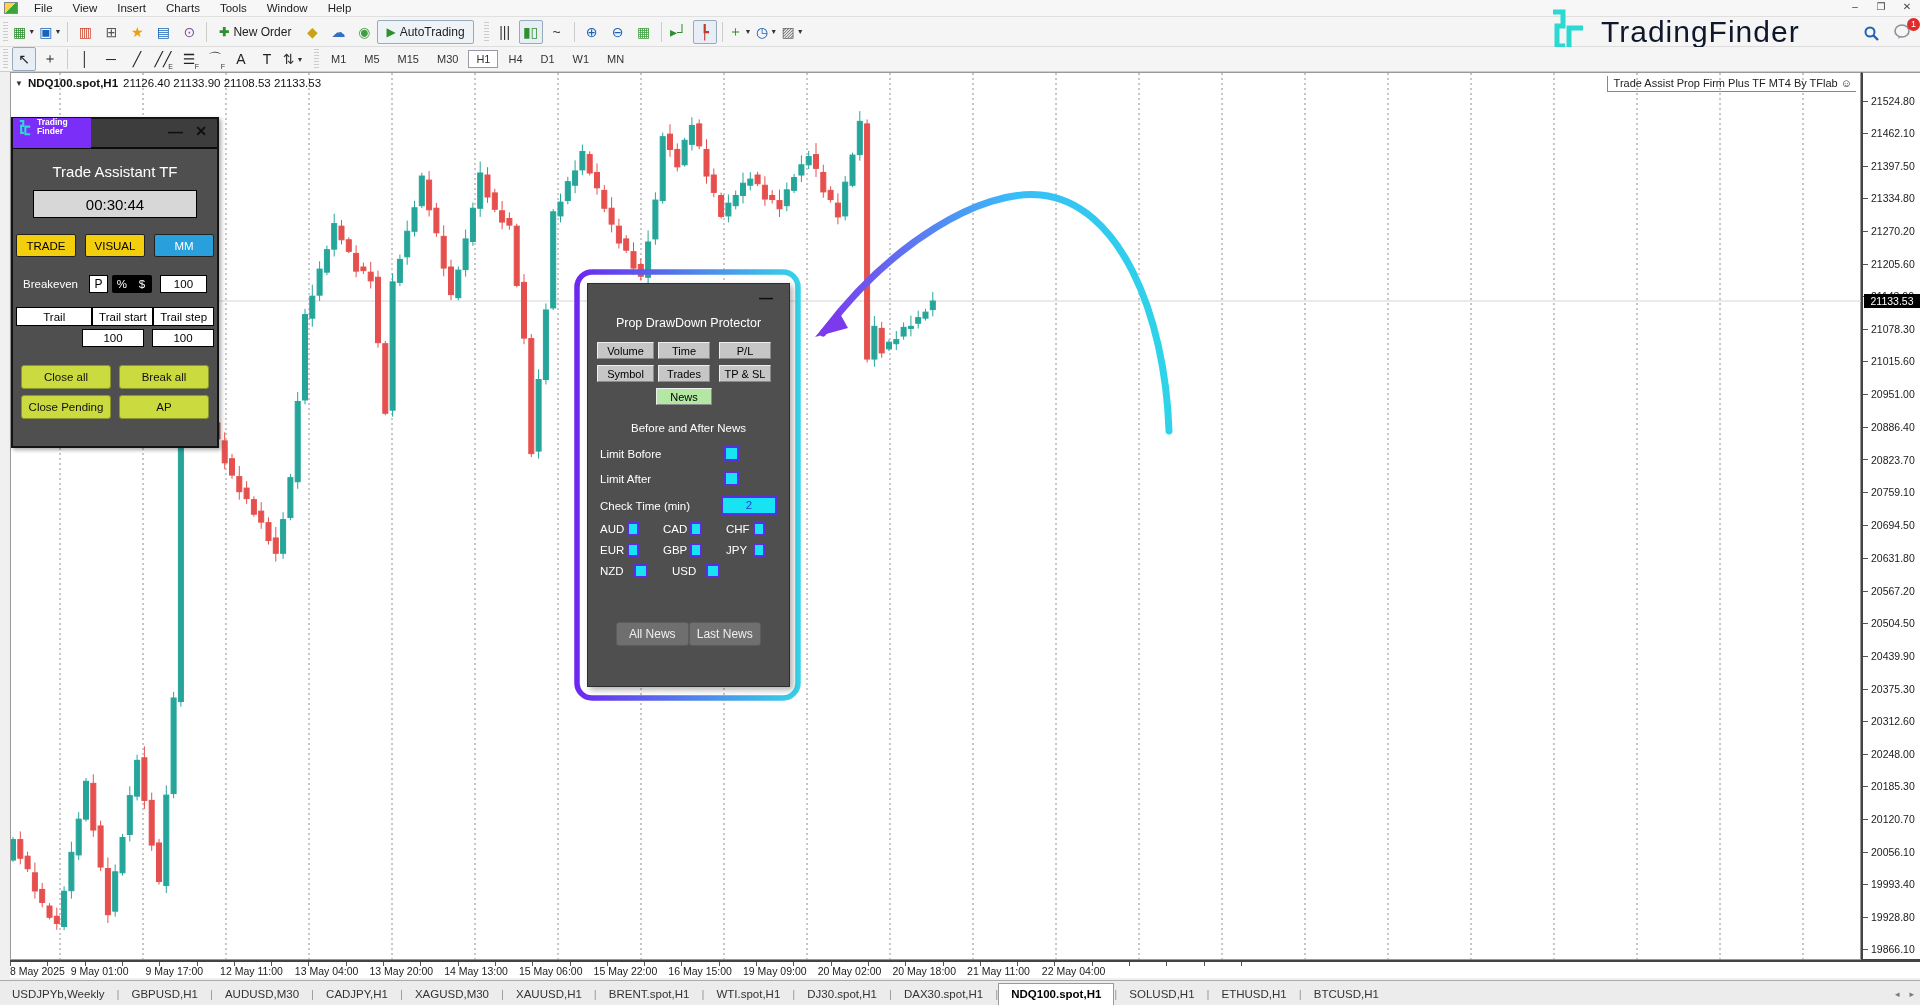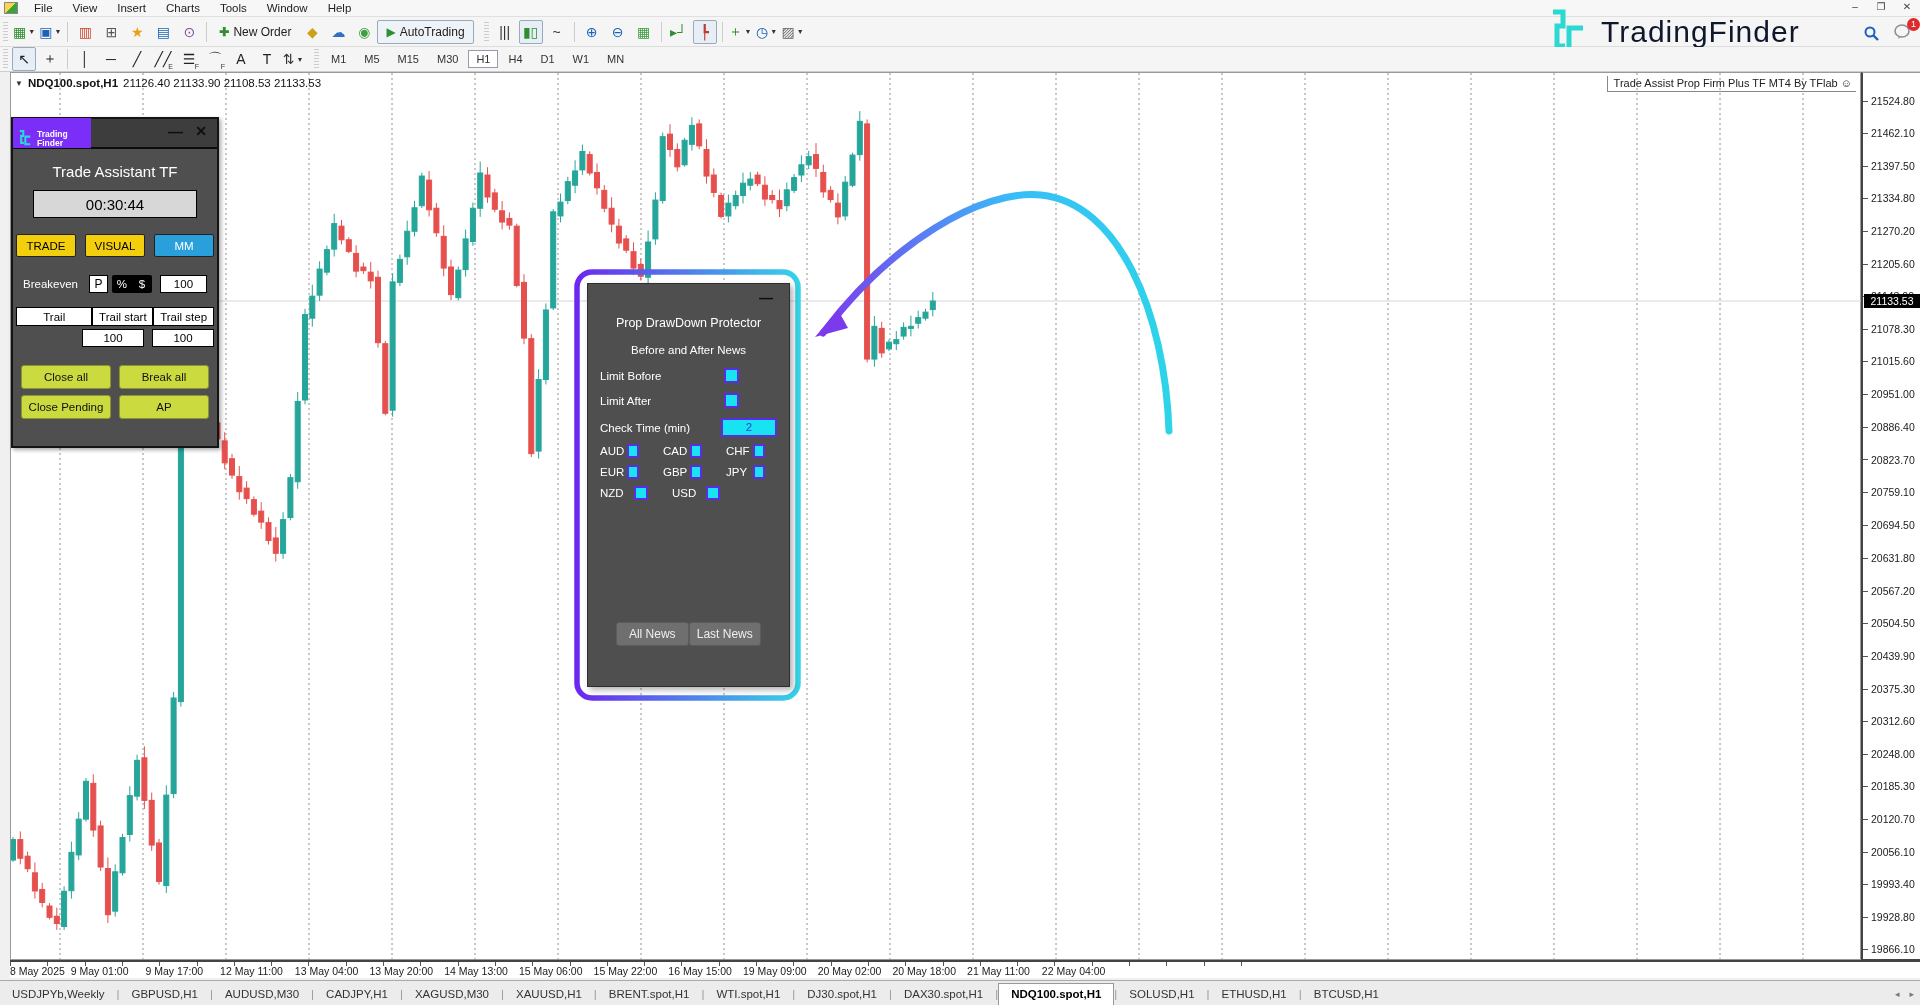"Trading" .tlogo { align-items: flex-end -> flex-start }
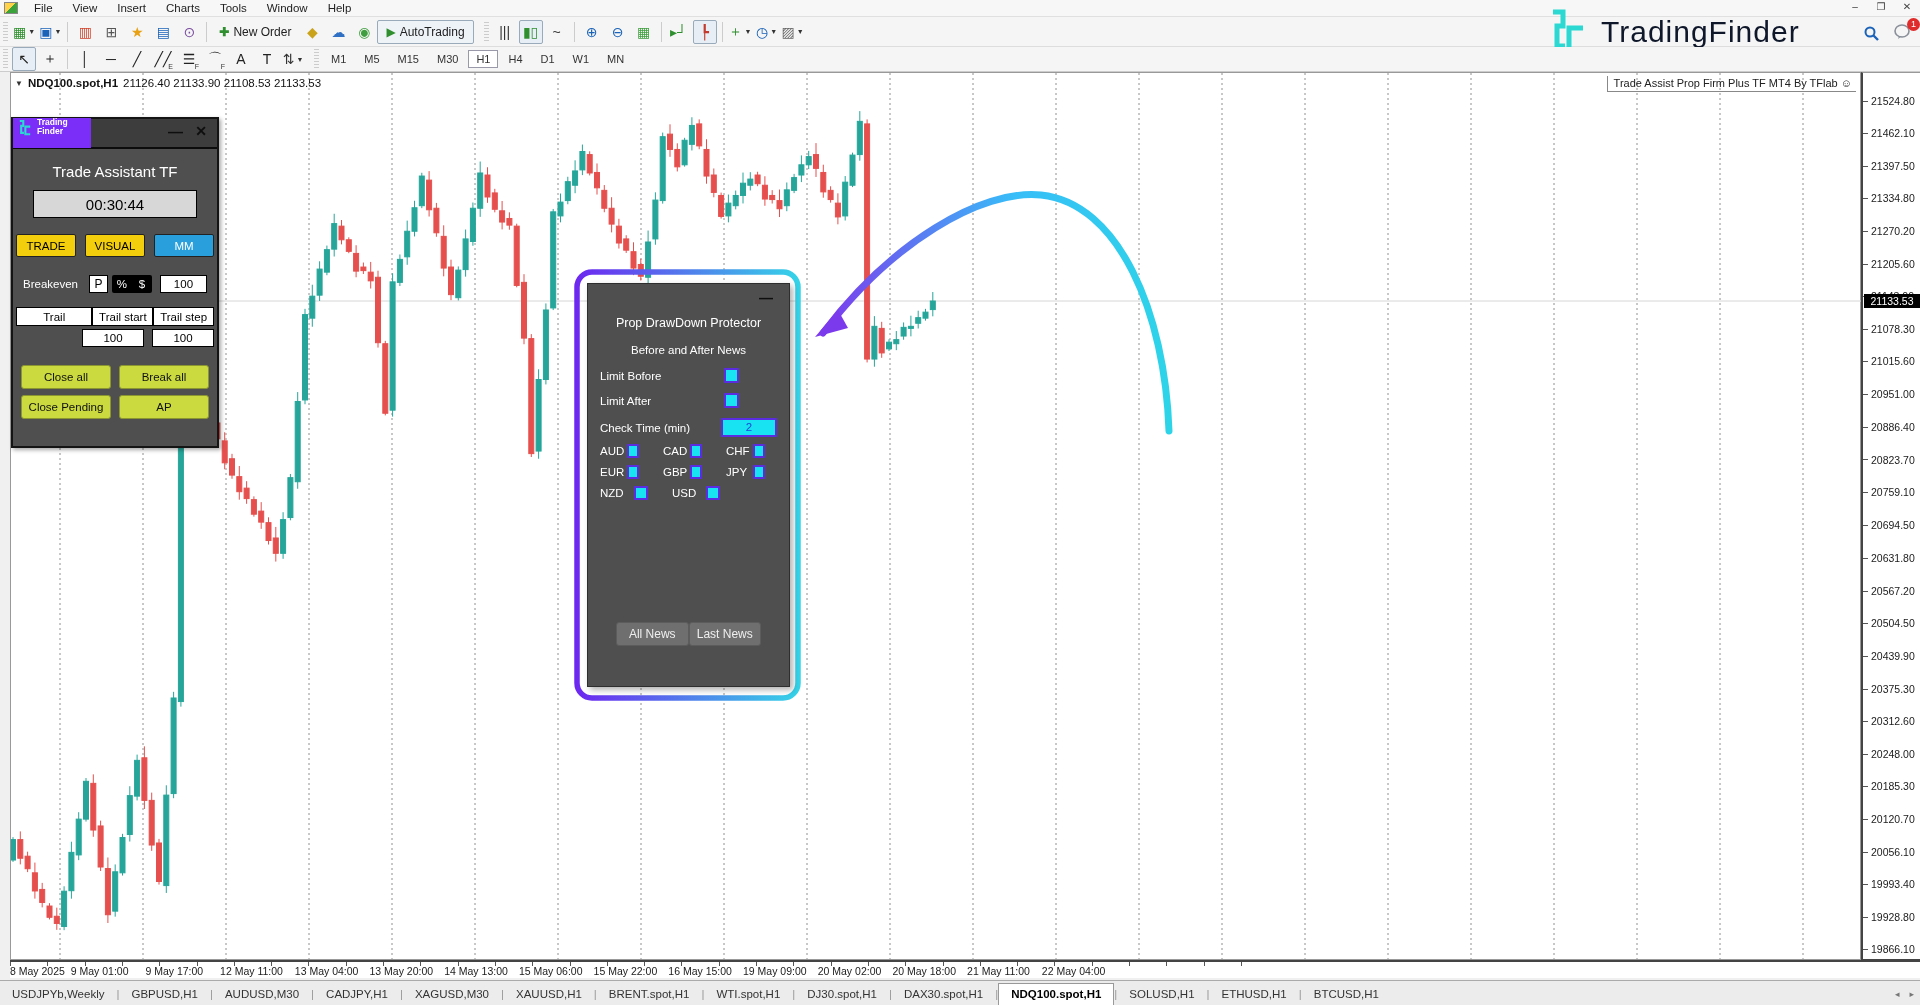"Volume" div.dlg-grid { html: none -> <div> <div>Volume</div> <div>Time</div> <div>P/L</div> <div>Symbol</div> <div>Trades</div> <div>TP &amp; SL</div> <div>News</div> </div> }
